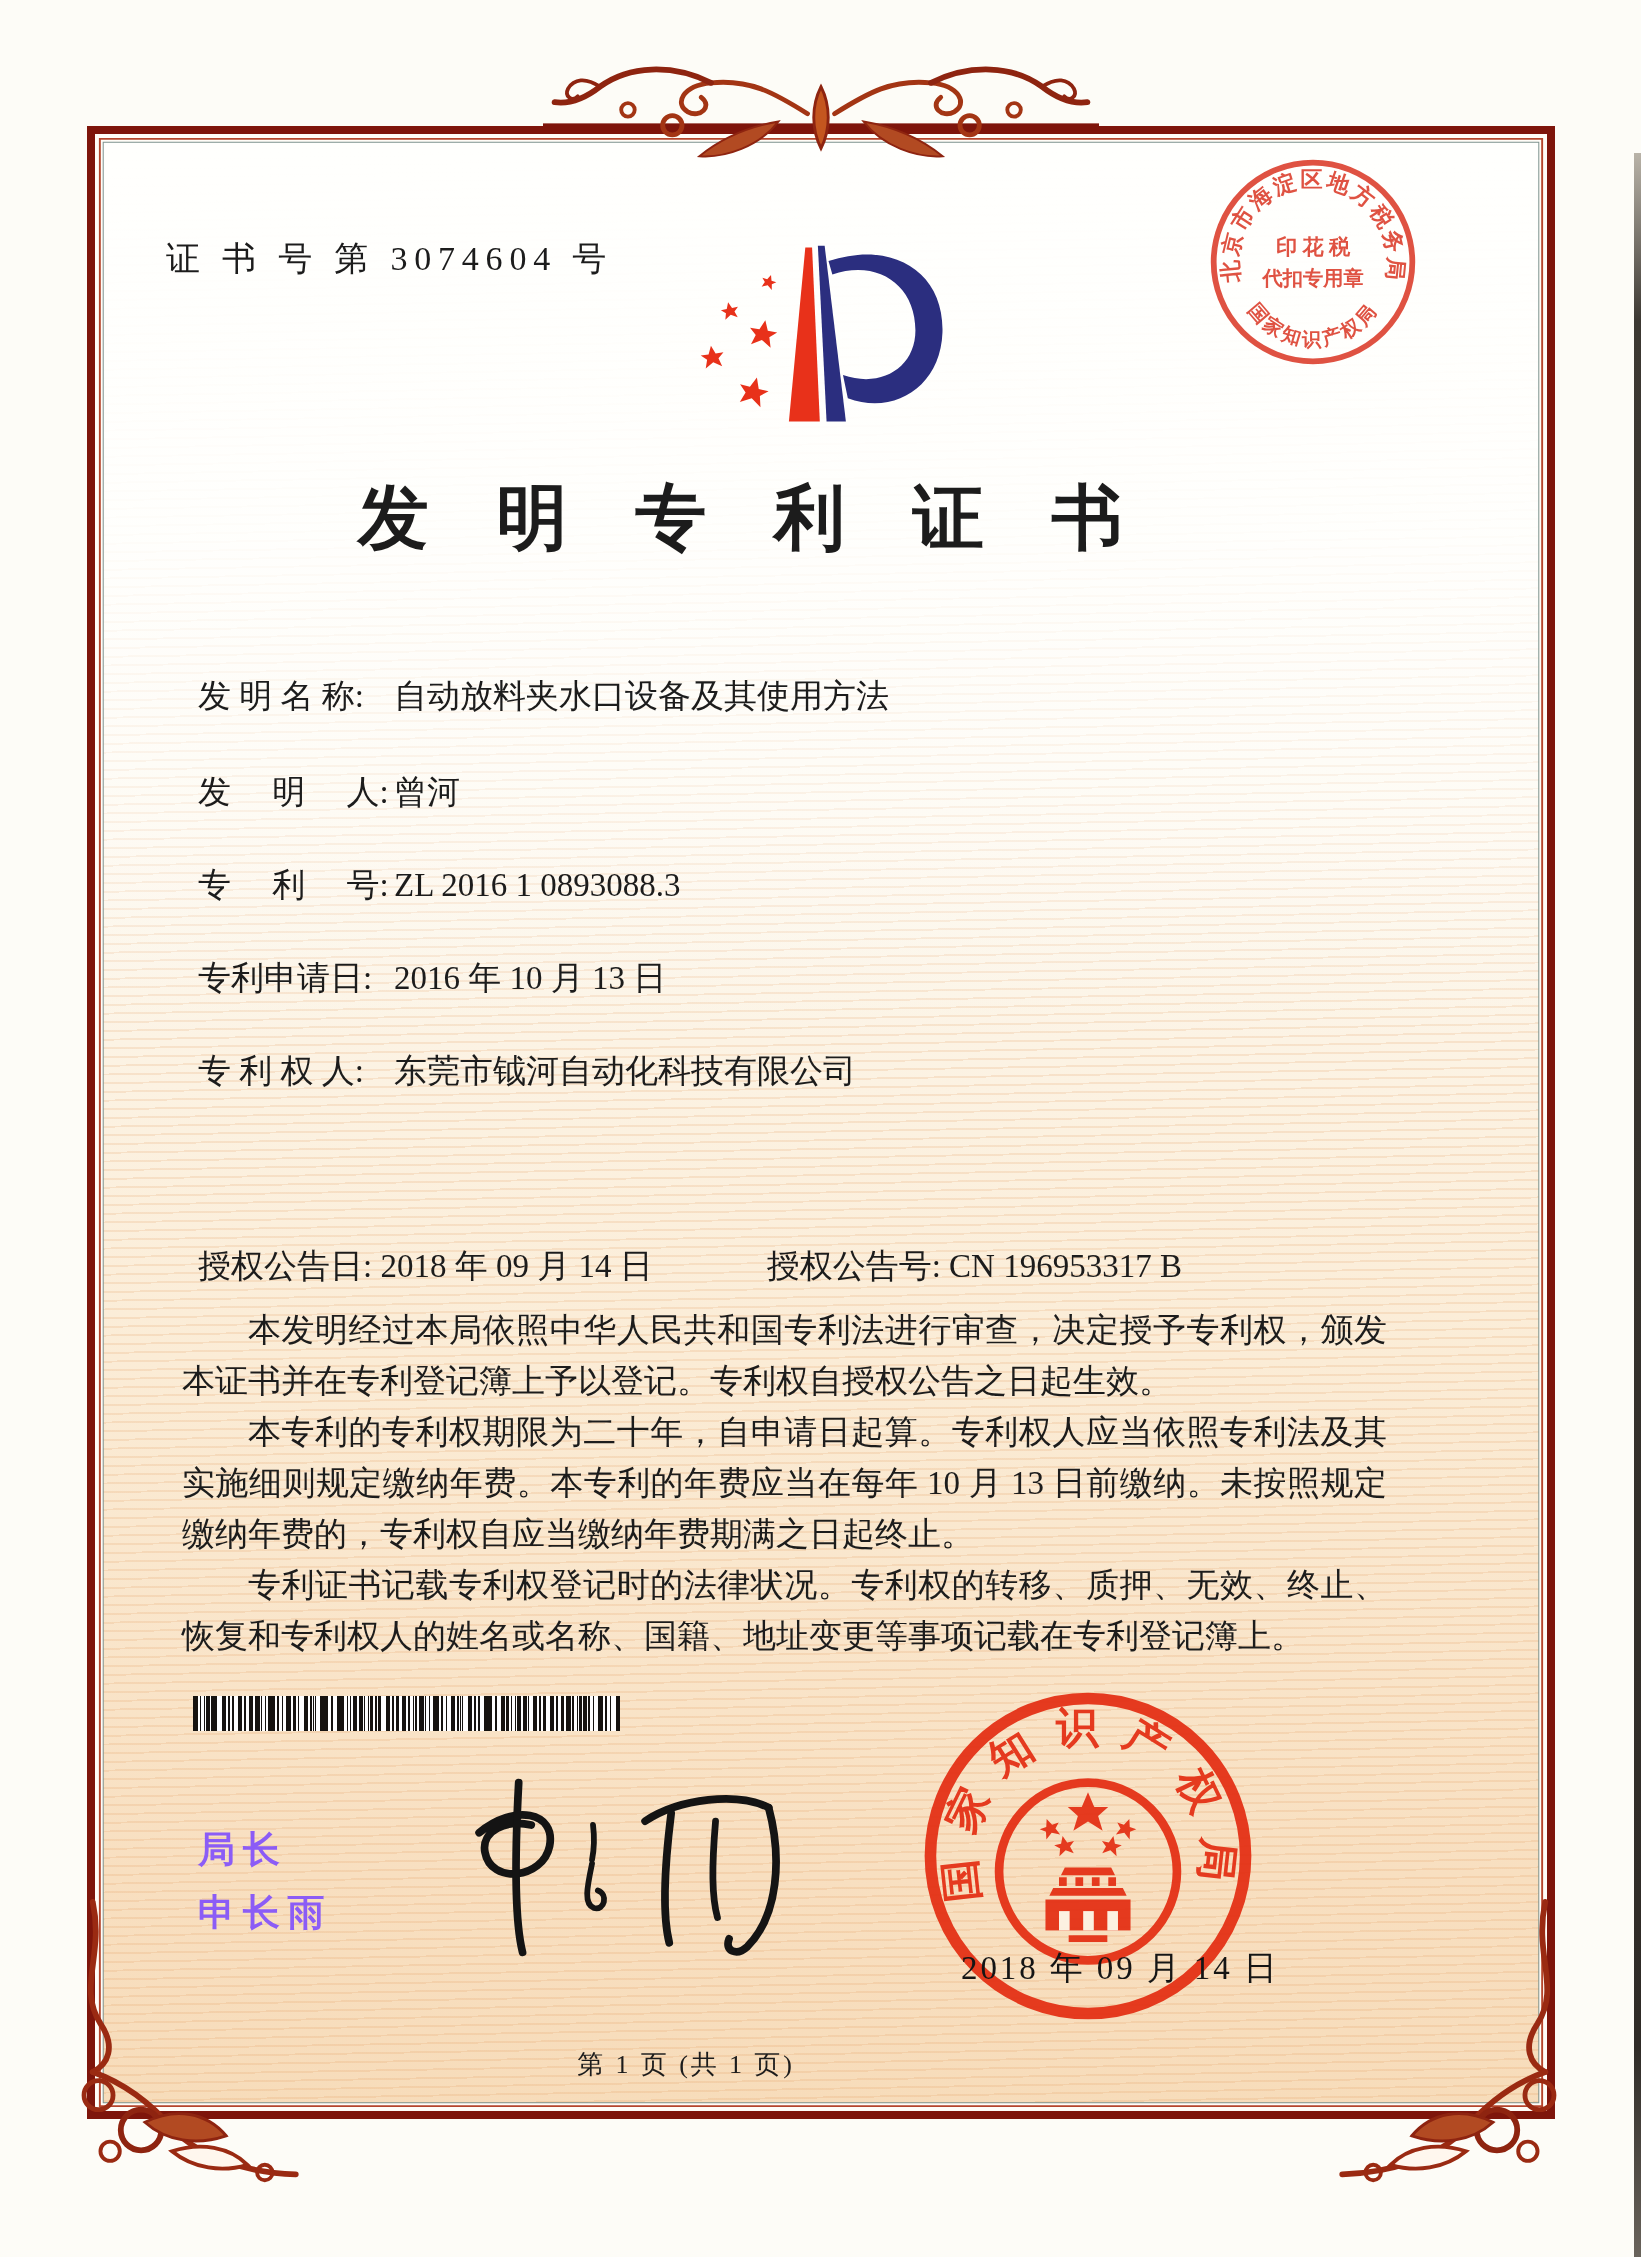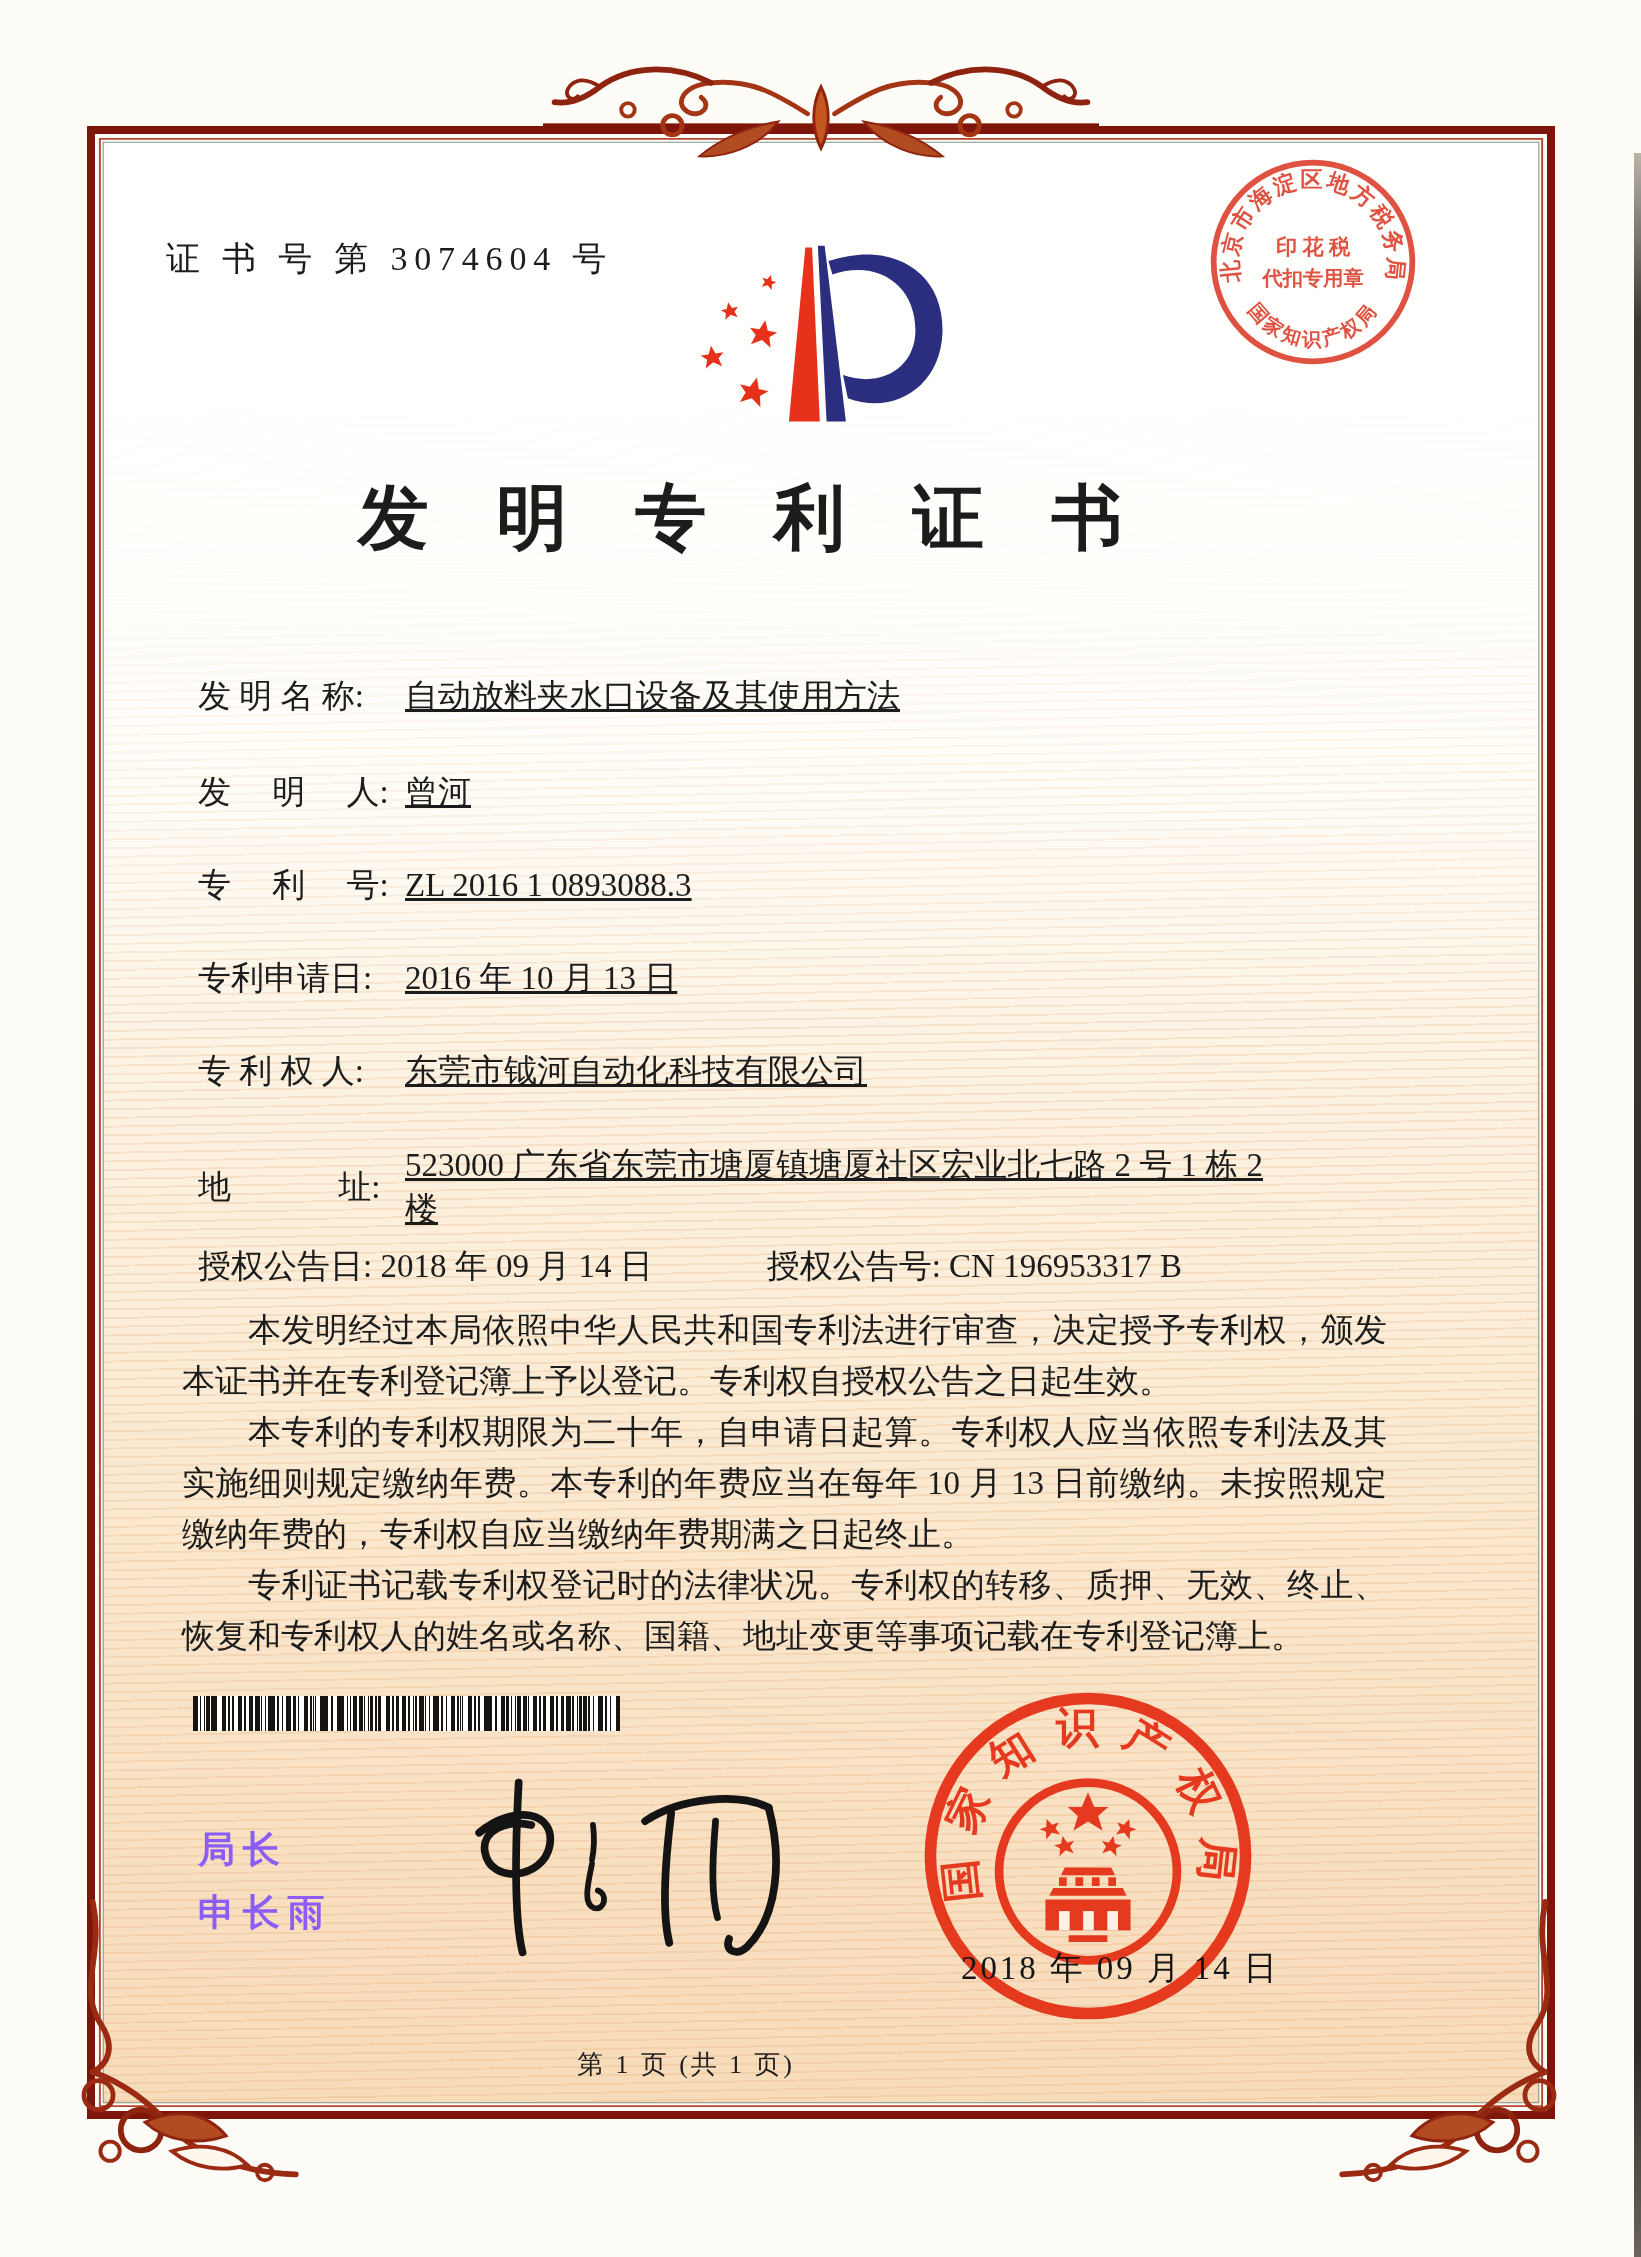"自动放料夹水口设备及其使用方法" .field .val { margin-left: 14px -> 3px; text-decoration: underline -> none }
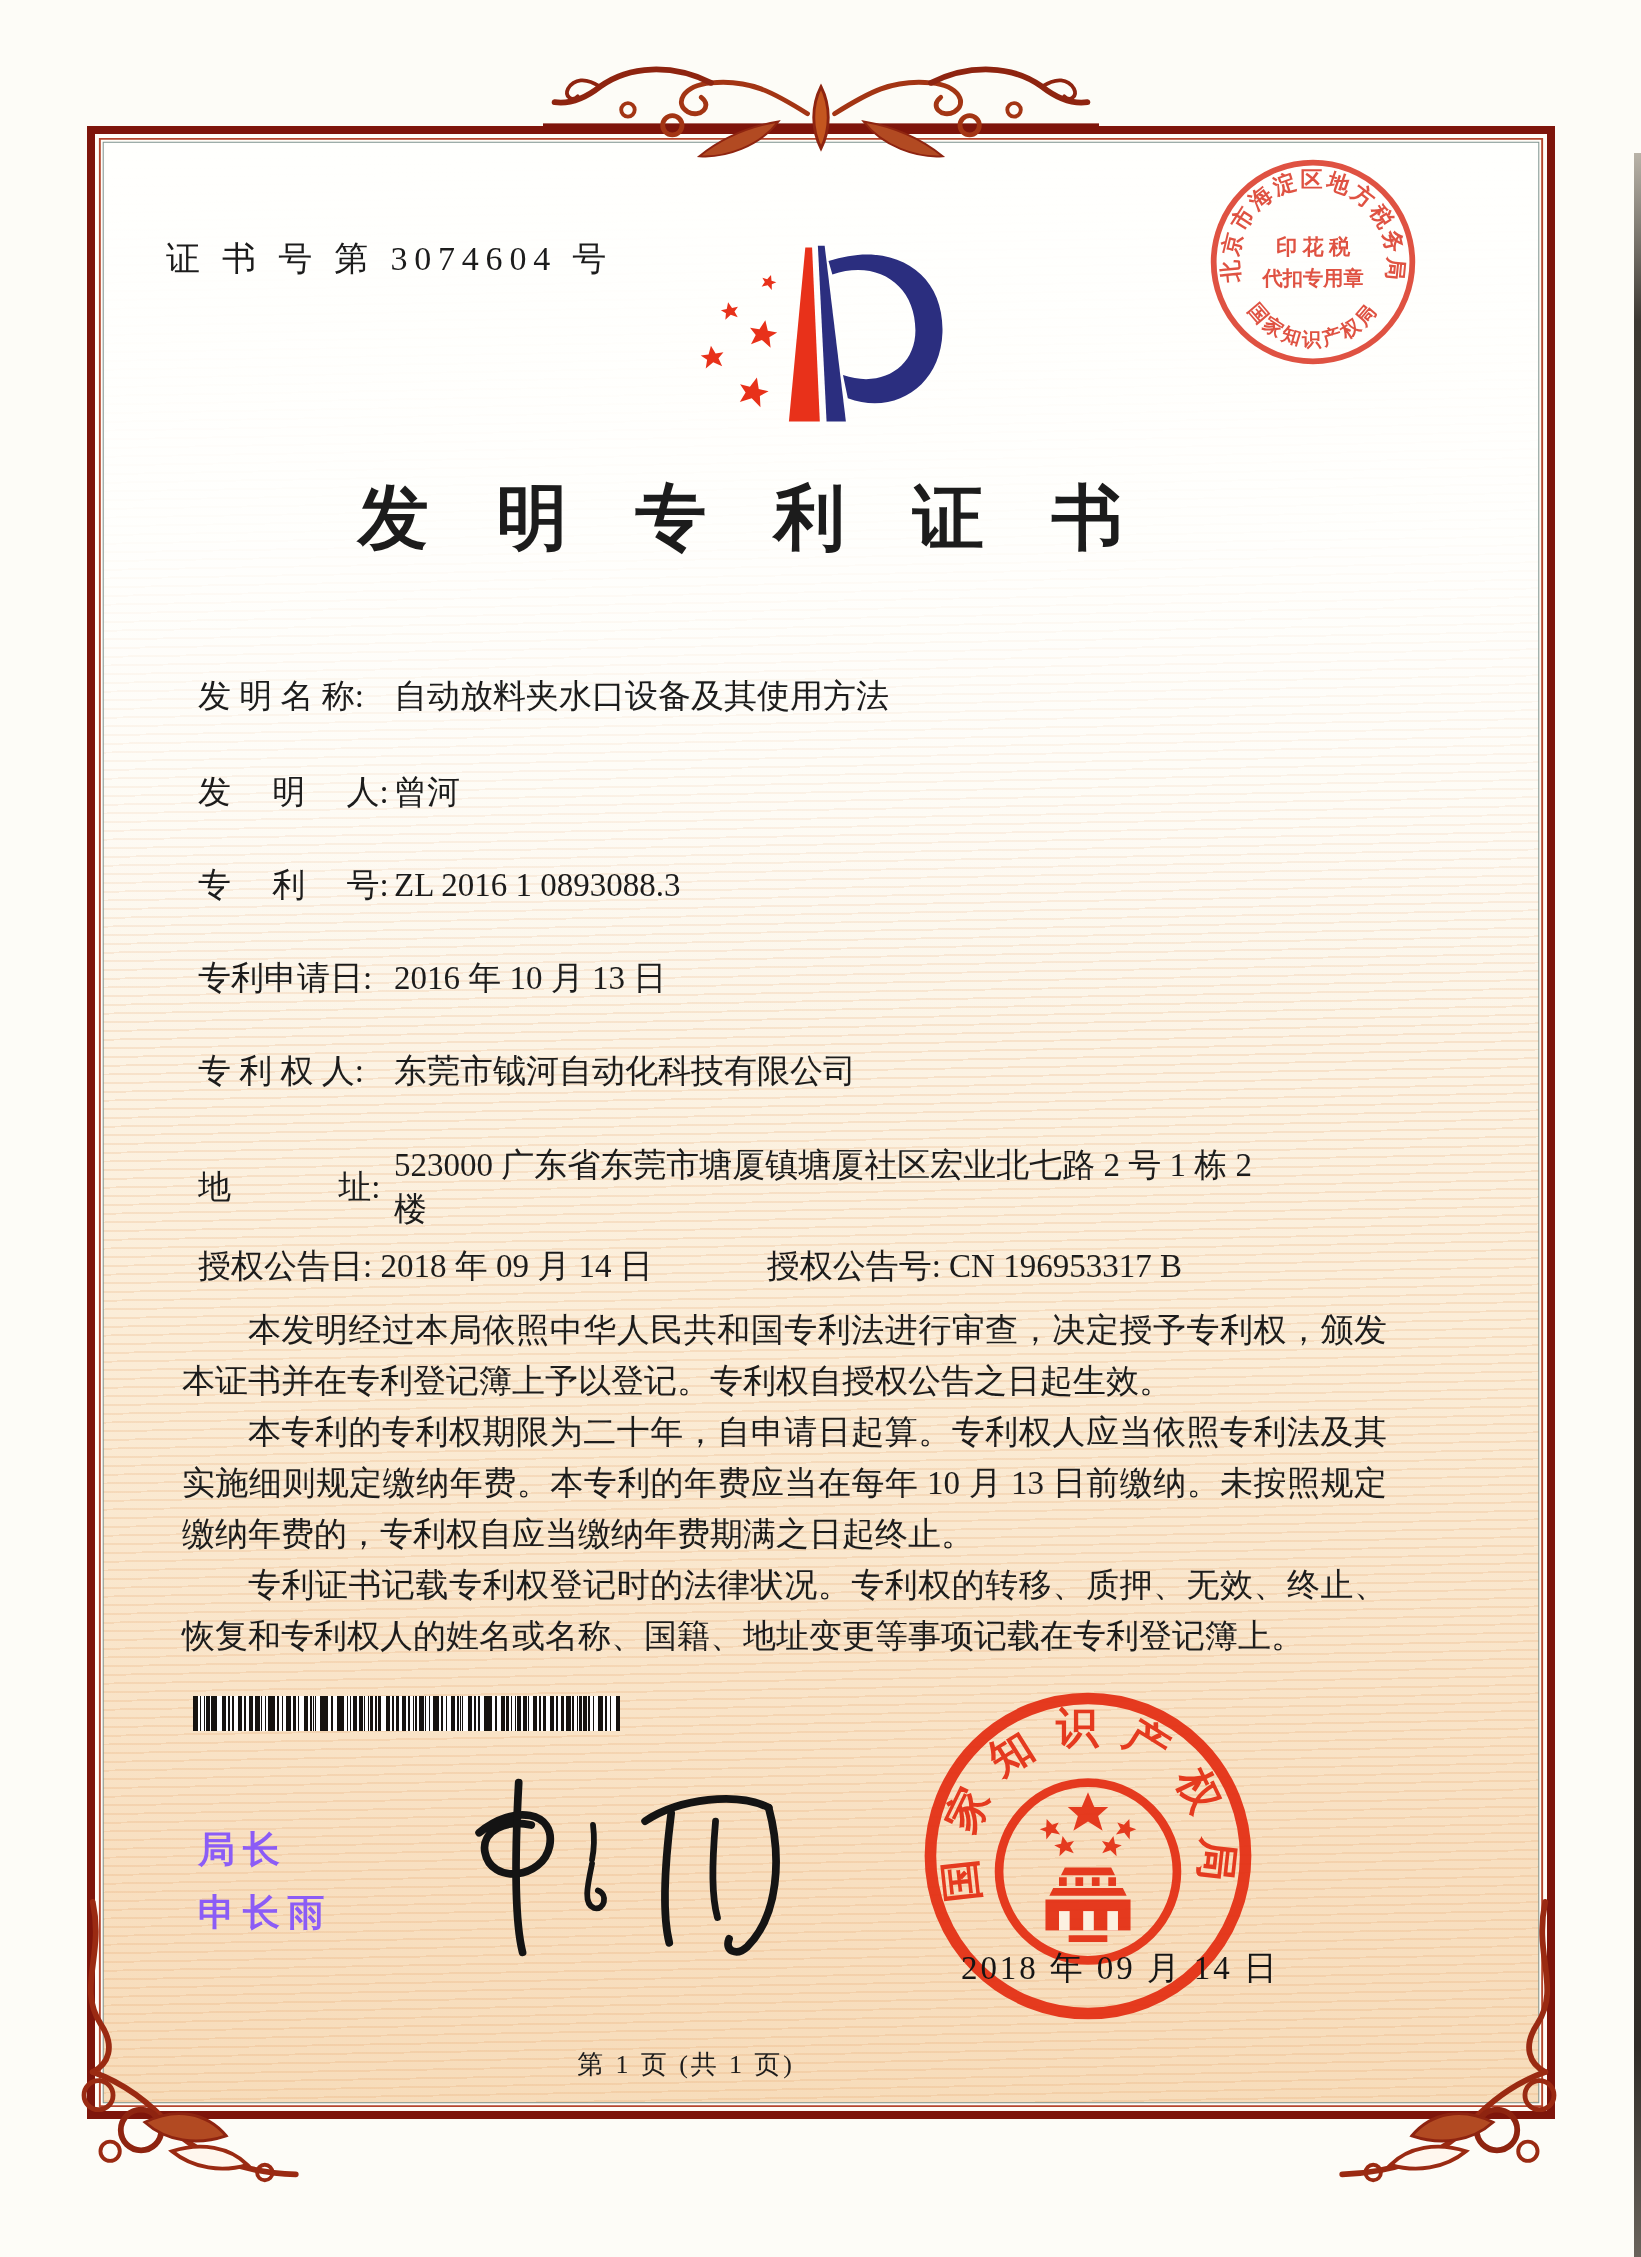"地 址:" div.abs { html: <div> <span>地 址:</span> <span>523000 广东省东莞市塘厦镇塘厦社区宏业北七路 2 号 1 栋 2 楼</span> </div> -> none }
